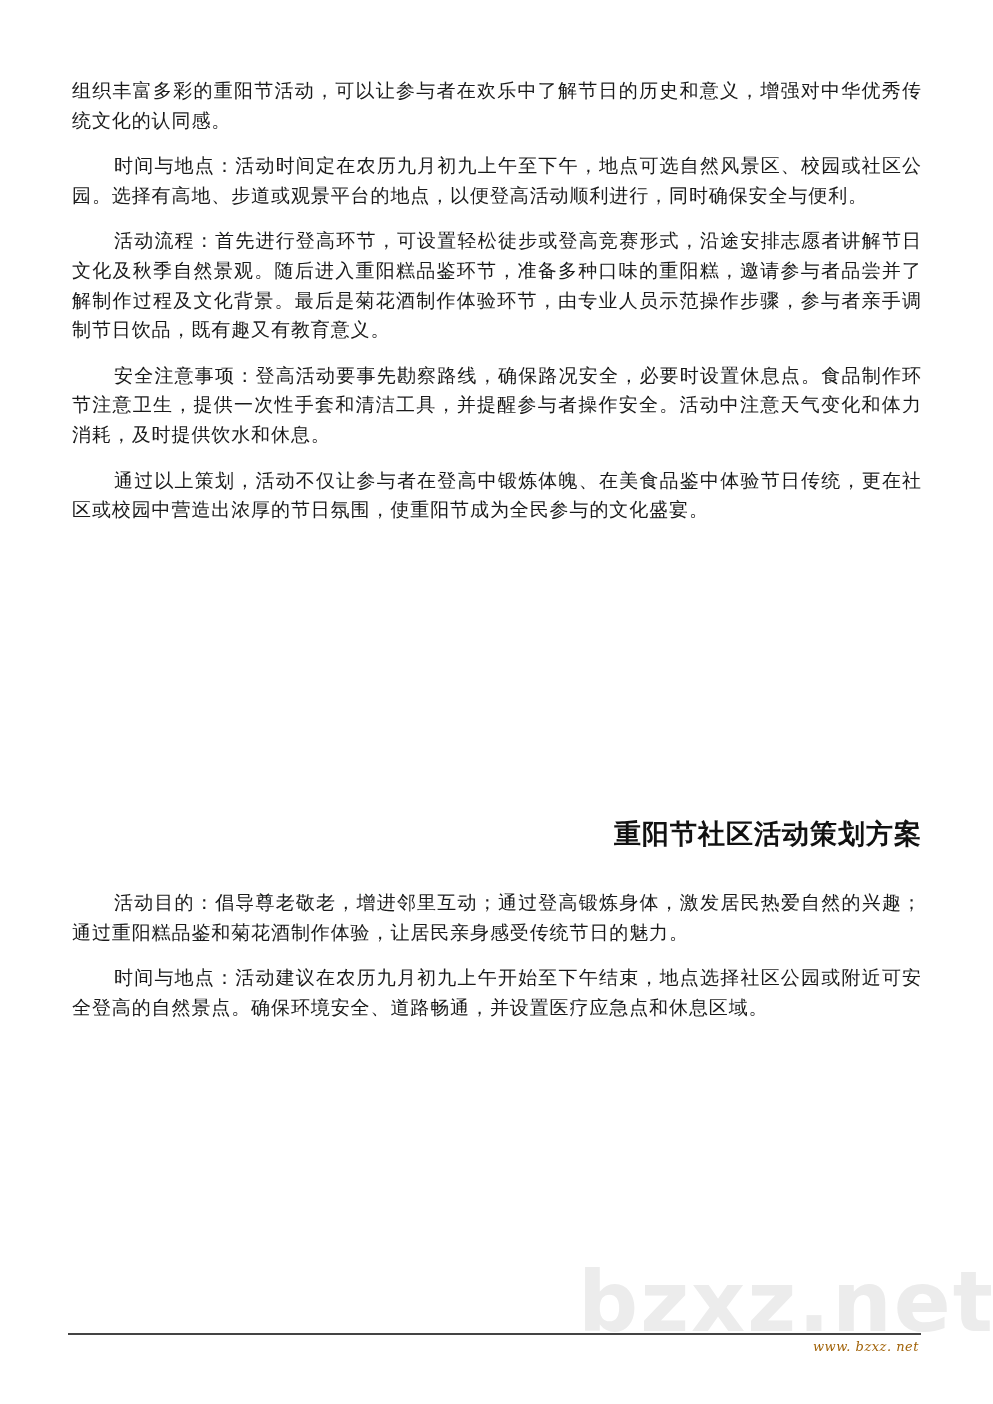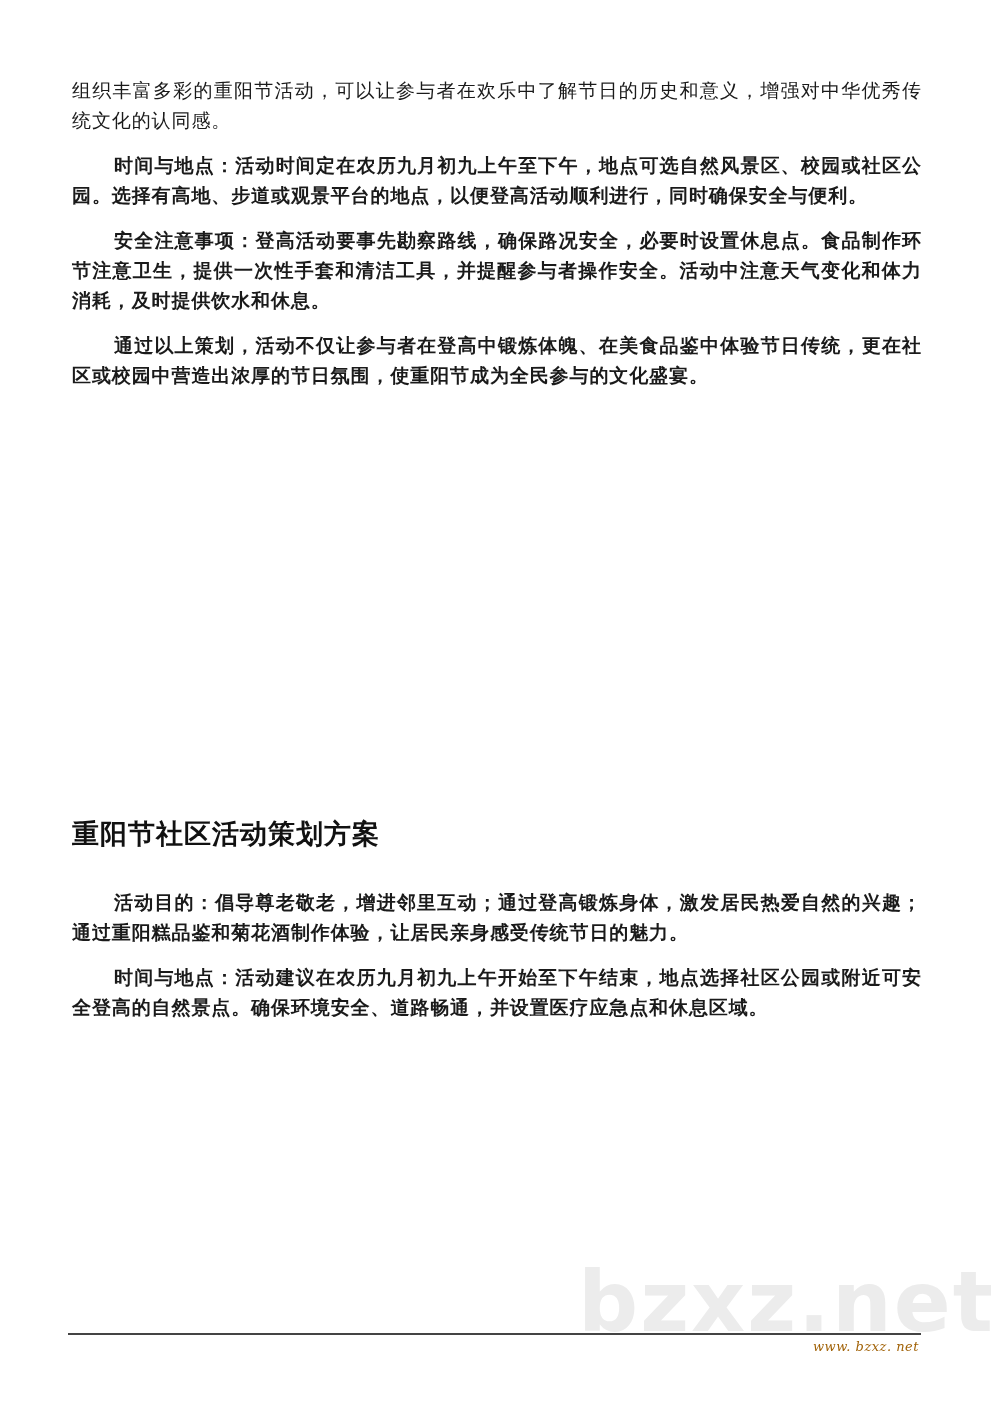"时间与地点：活动时间定在农历九月初九上午至下午，地点可选自然风景区、校园或社区公" .para.indent { font-weight: bold -> none }
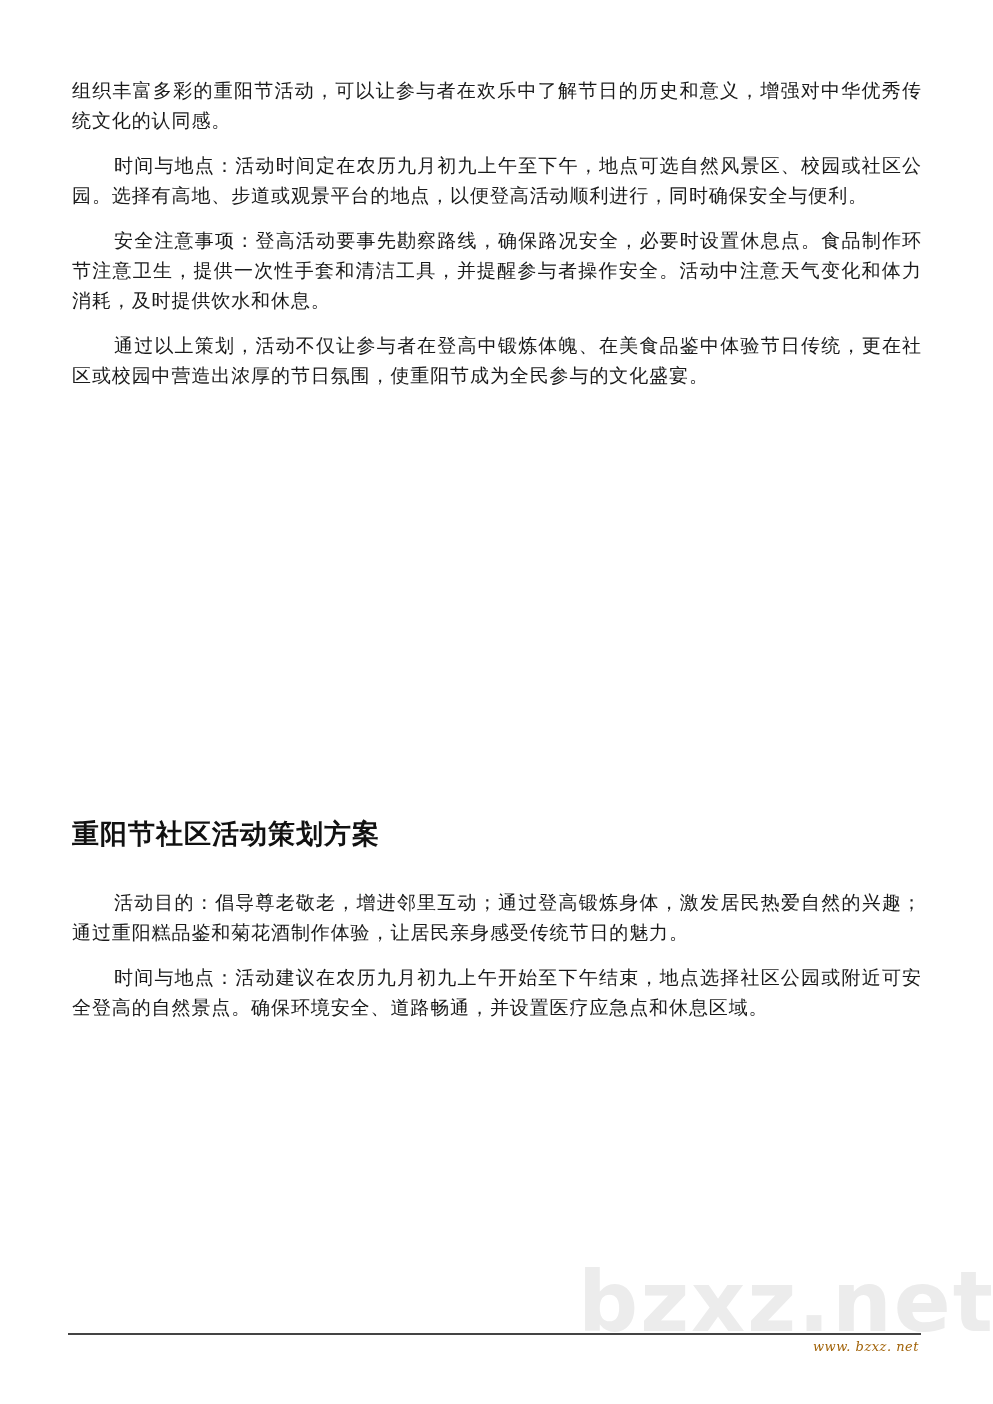"活动流程：首先进行登高环节，可设置轻松徒步或登高竞赛形式，沿途安排志愿者讲解节日" p.para { html: none -> <p>活动流程：首先进行登高环节，可设置轻松徒步或登高竞赛形式，沿途安排志愿者讲解节日文化及秋季自然景观。随后进入重阳糕品鉴环节，准备多种口味的重阳糕，邀请参与者品尝并了解制作过程及文化背景。最后是菊花酒制作体验环节，由专业人员示范操作步骤，参与者亲手调制节日饮品，既有趣又有教育意义。</p> }
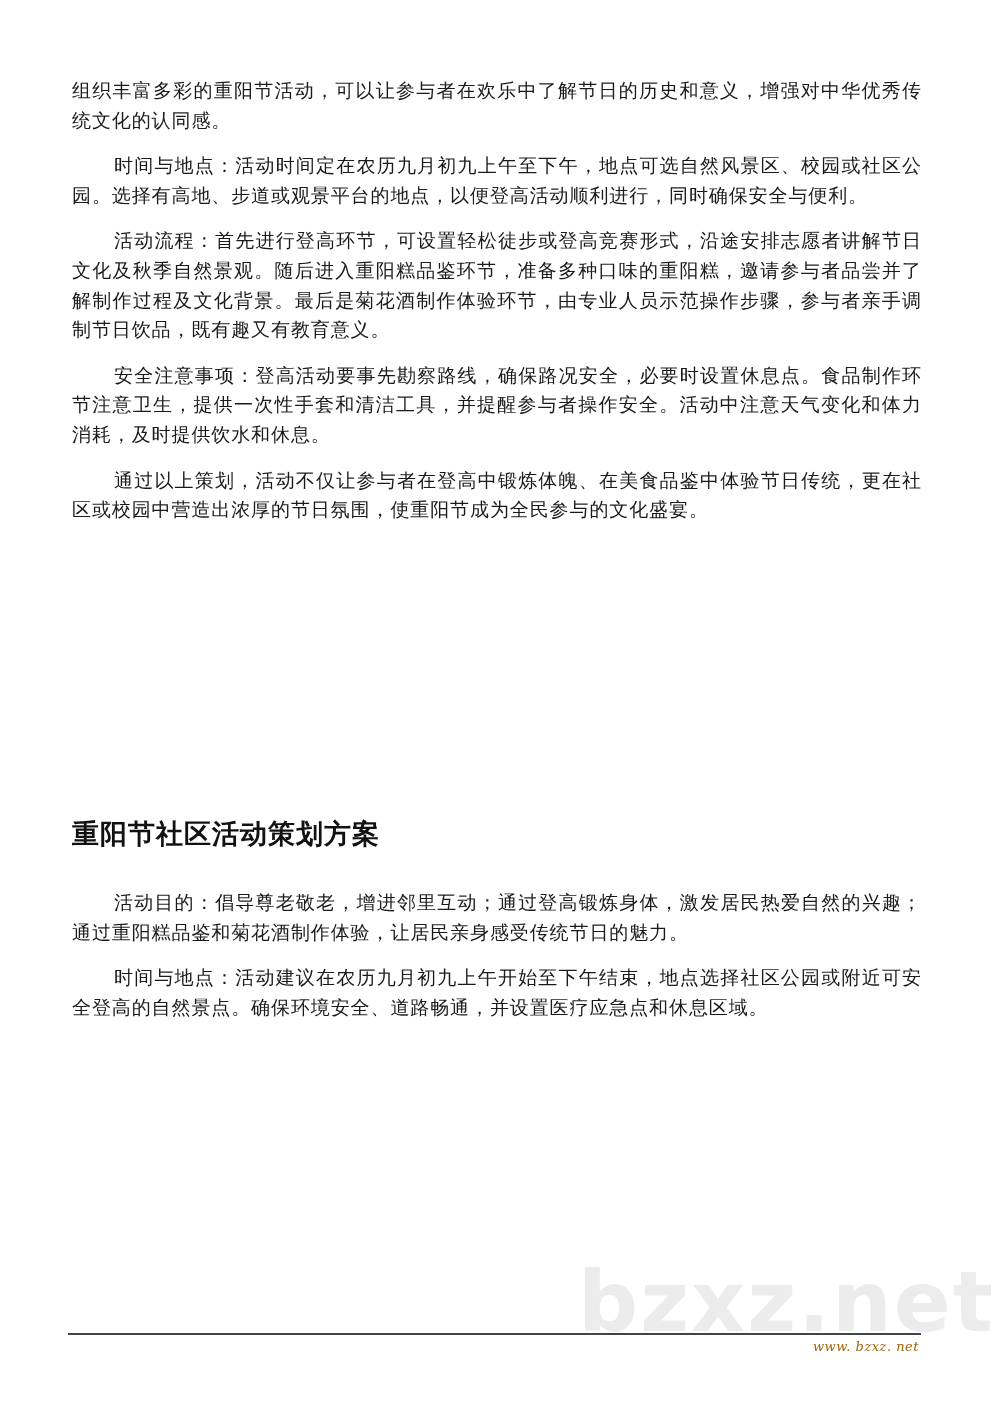"重阳节社区活动策划方案" .section-title { text-align: left -> right }
